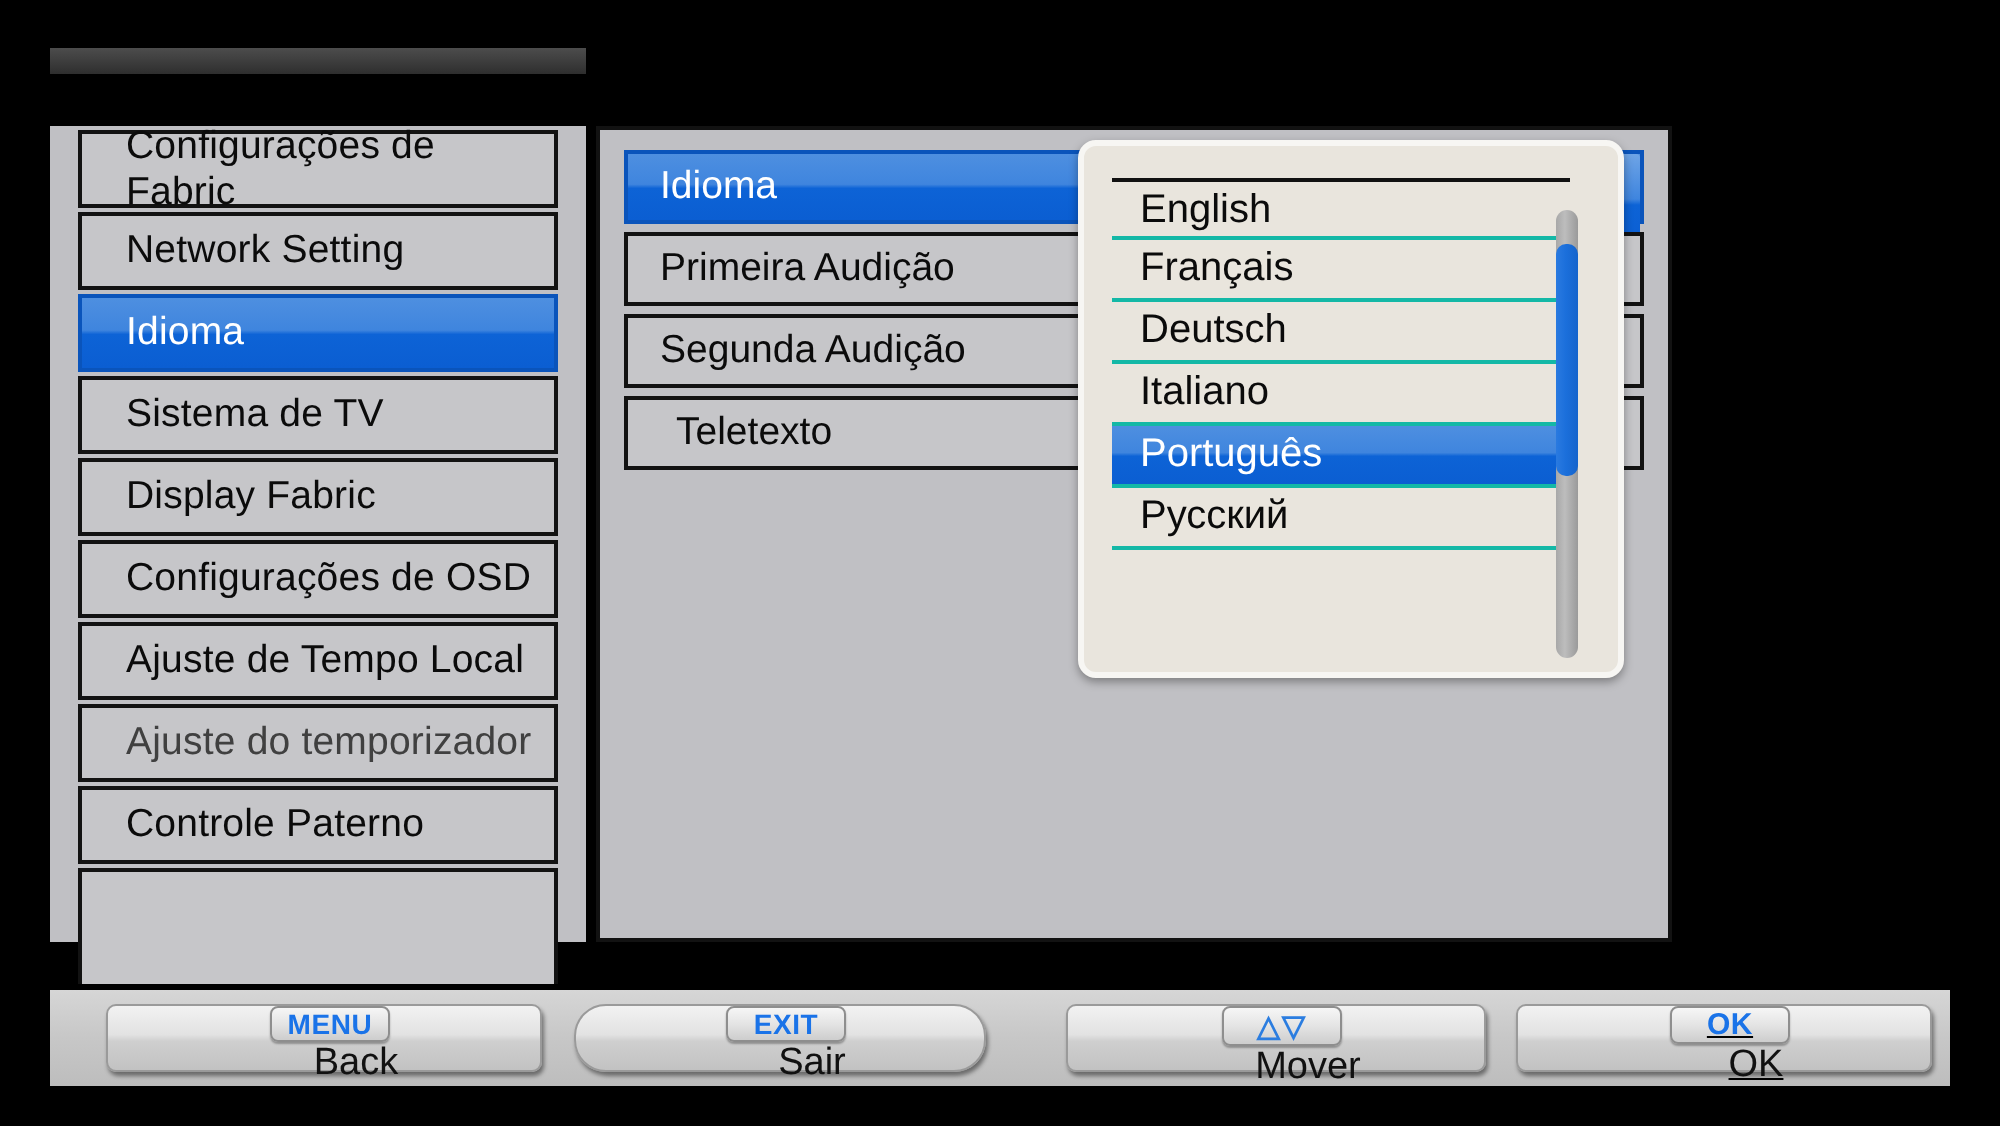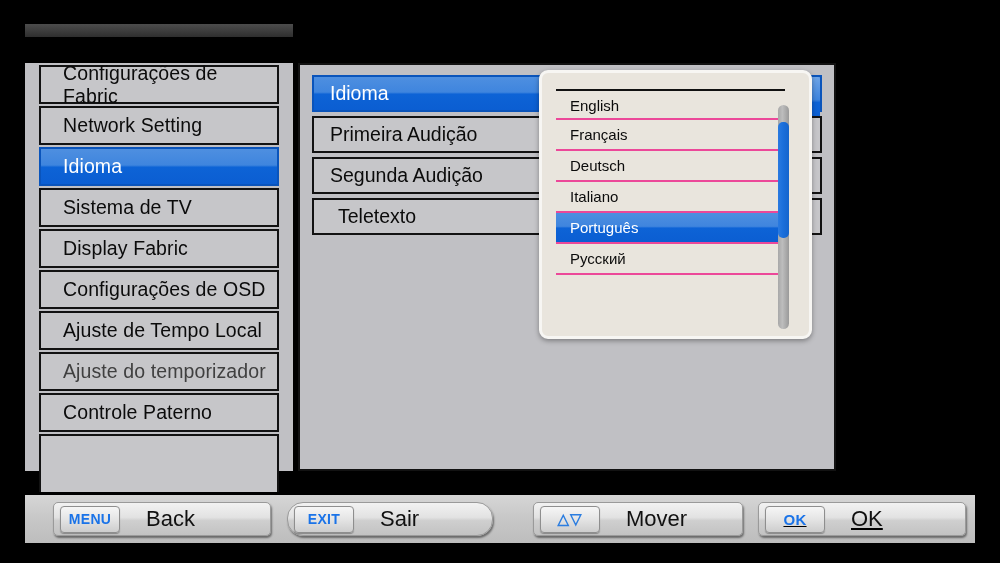"English" .lang-item { border-bottom: 2px solid #ec4899 -> 2px solid #14b8a6; font-size: 15px -> 20px }
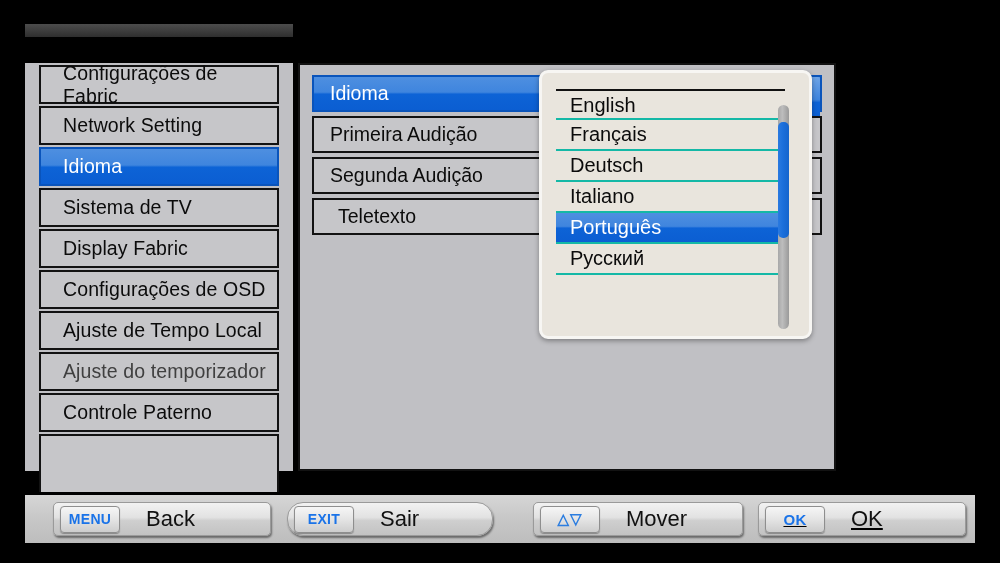"MENU" .hint { flex-direction: none -> column }
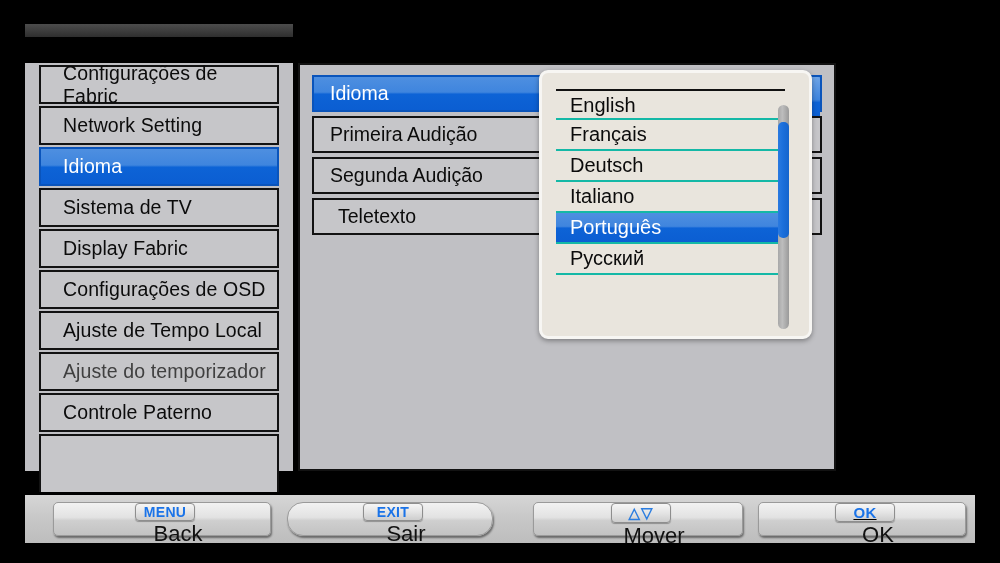"Back" .hint-label { font-size: 22px -> 19px }
